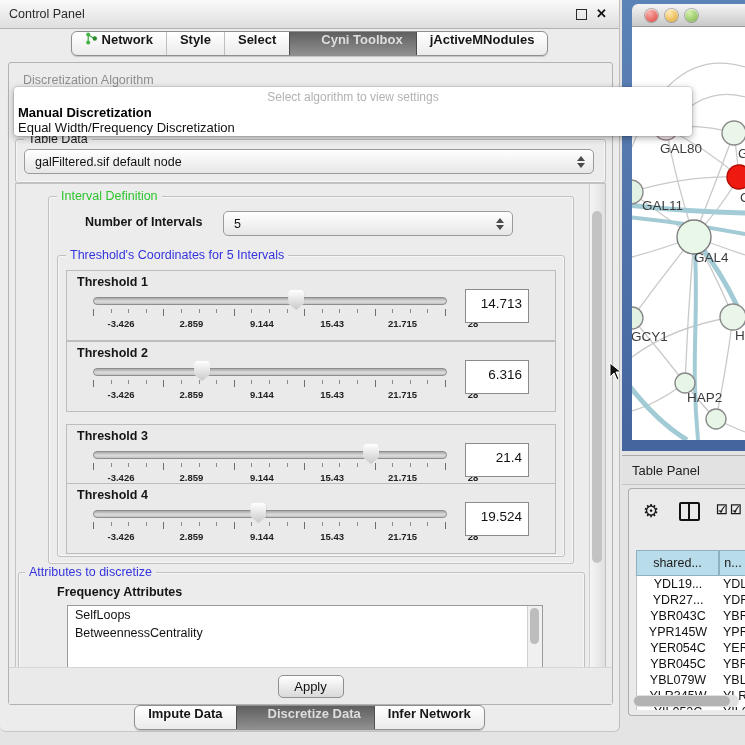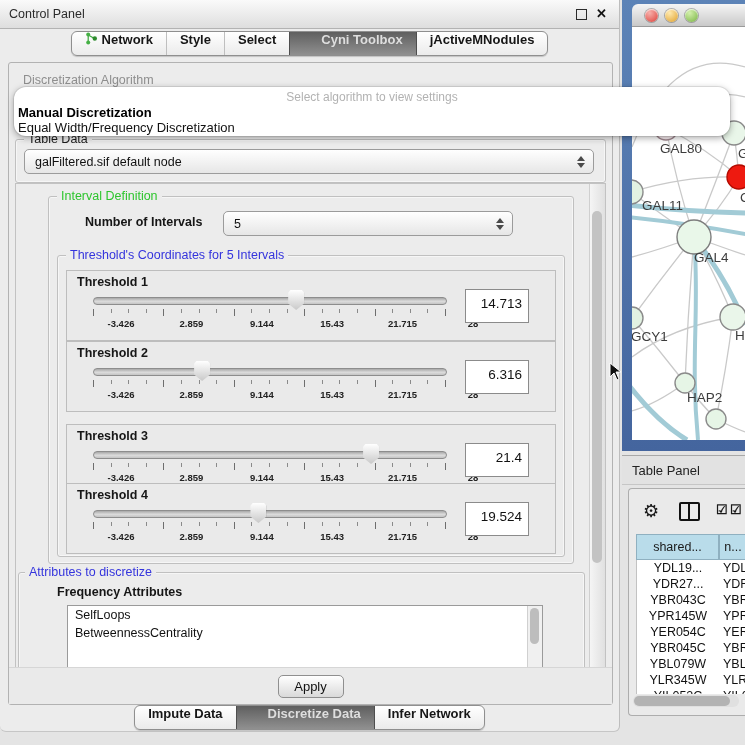"Select algorithm to view settings" .popup { border-radius: 12px -> 4px; padding-left: 38px -> none }
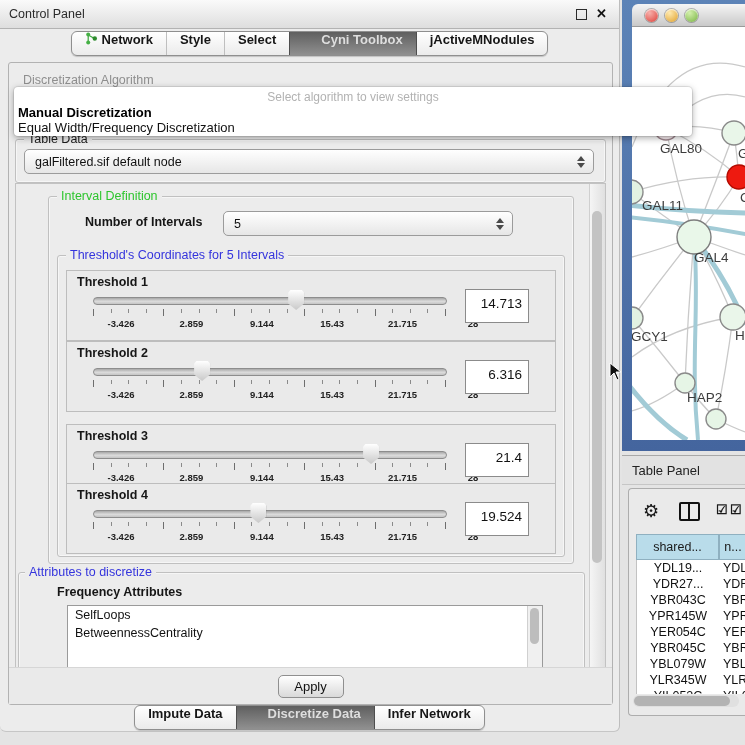"shared..." .tp-grid { top: 45px -> 61px }
